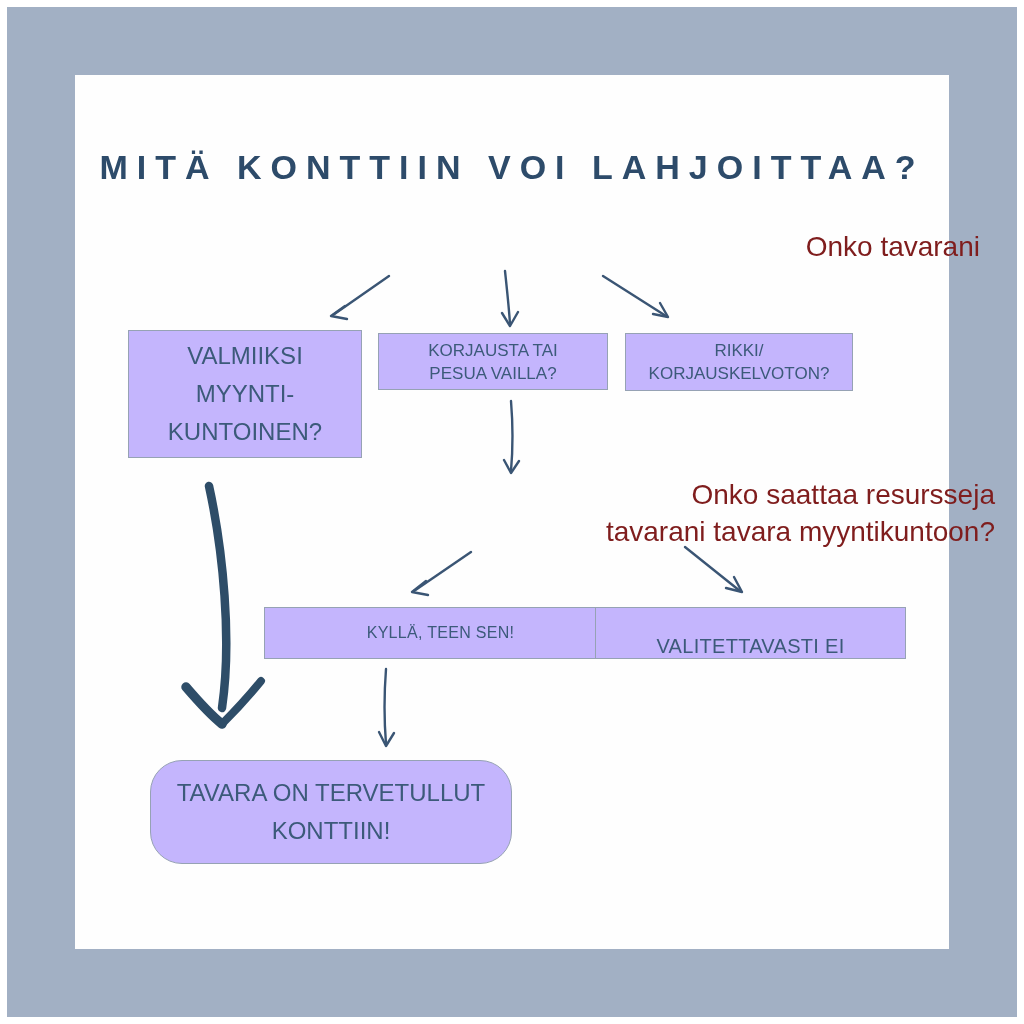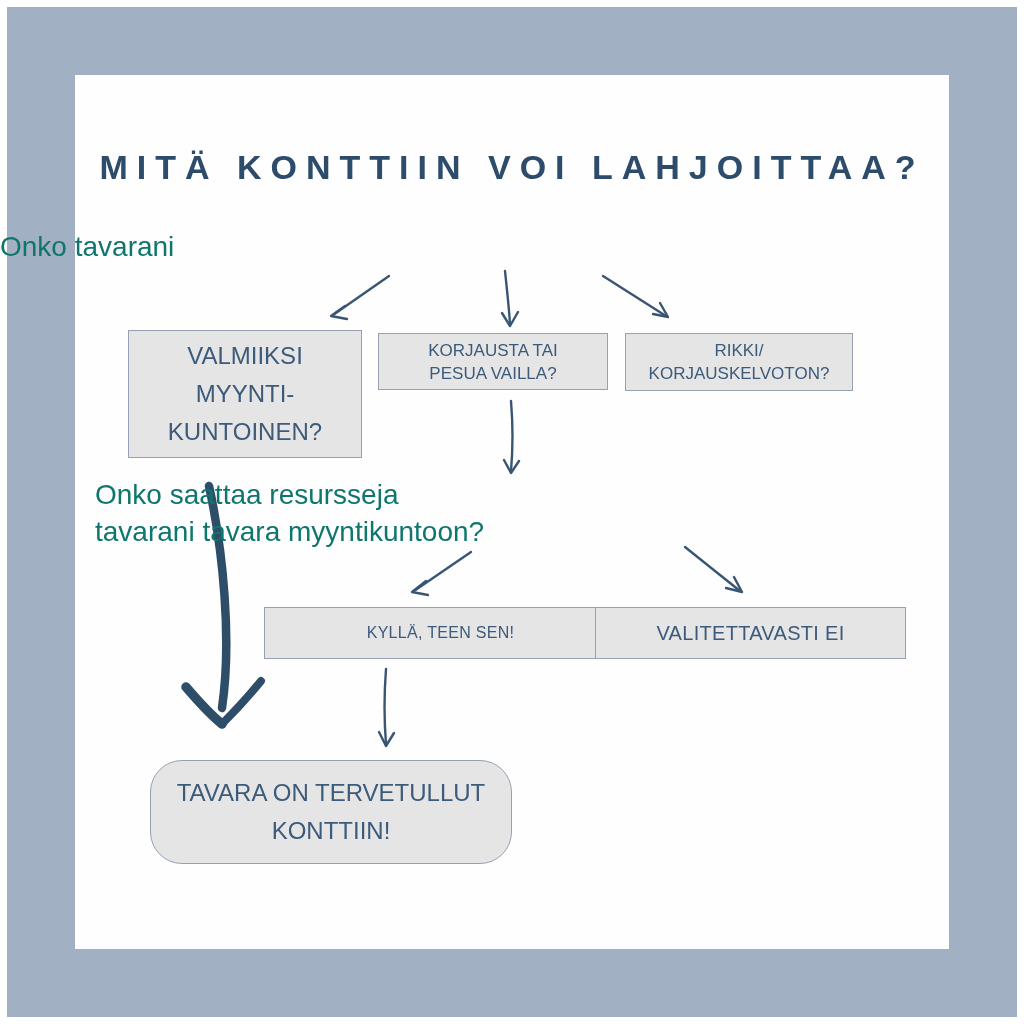"Onko tavarani" .question { color: #0f766e -> #7f1d1d; text-align: left -> right }
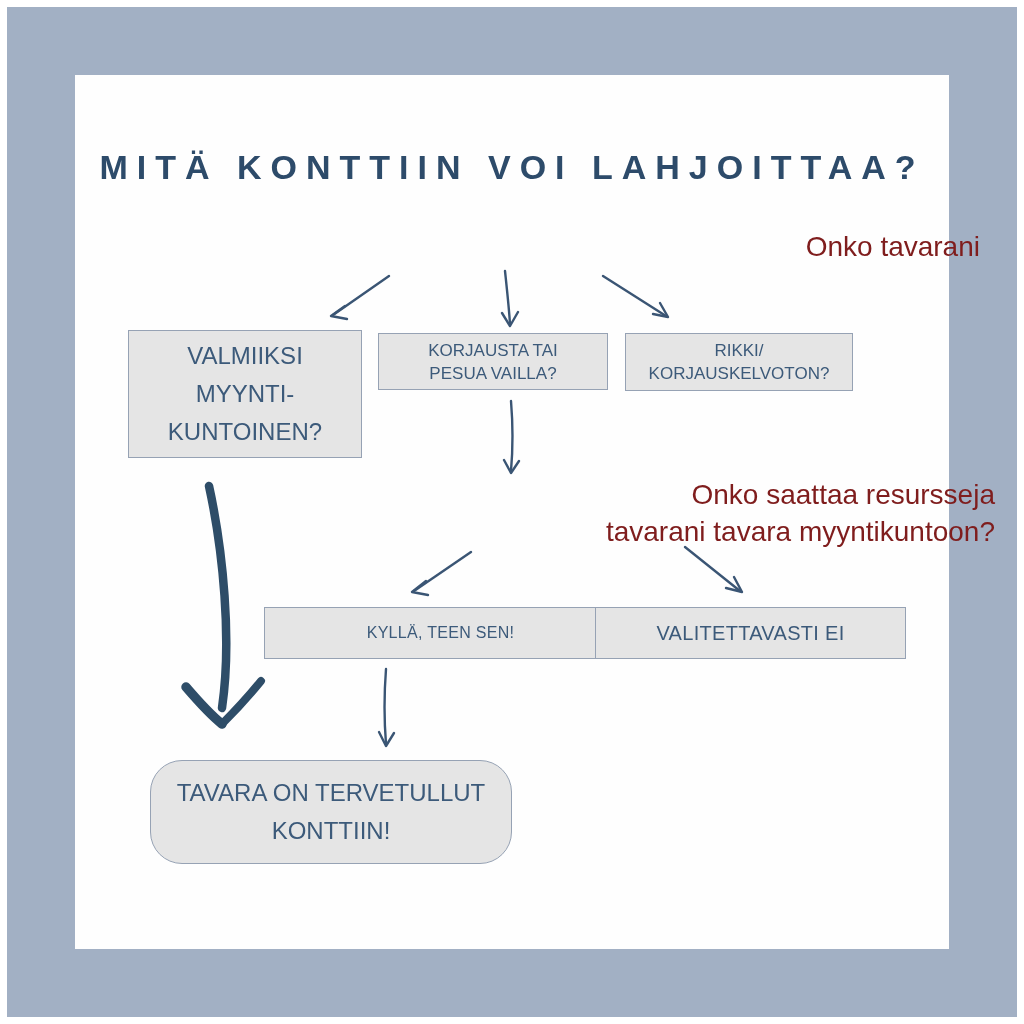"VALMIIKSI" .box { background: #e5e5e5 -> #c4b5fd }
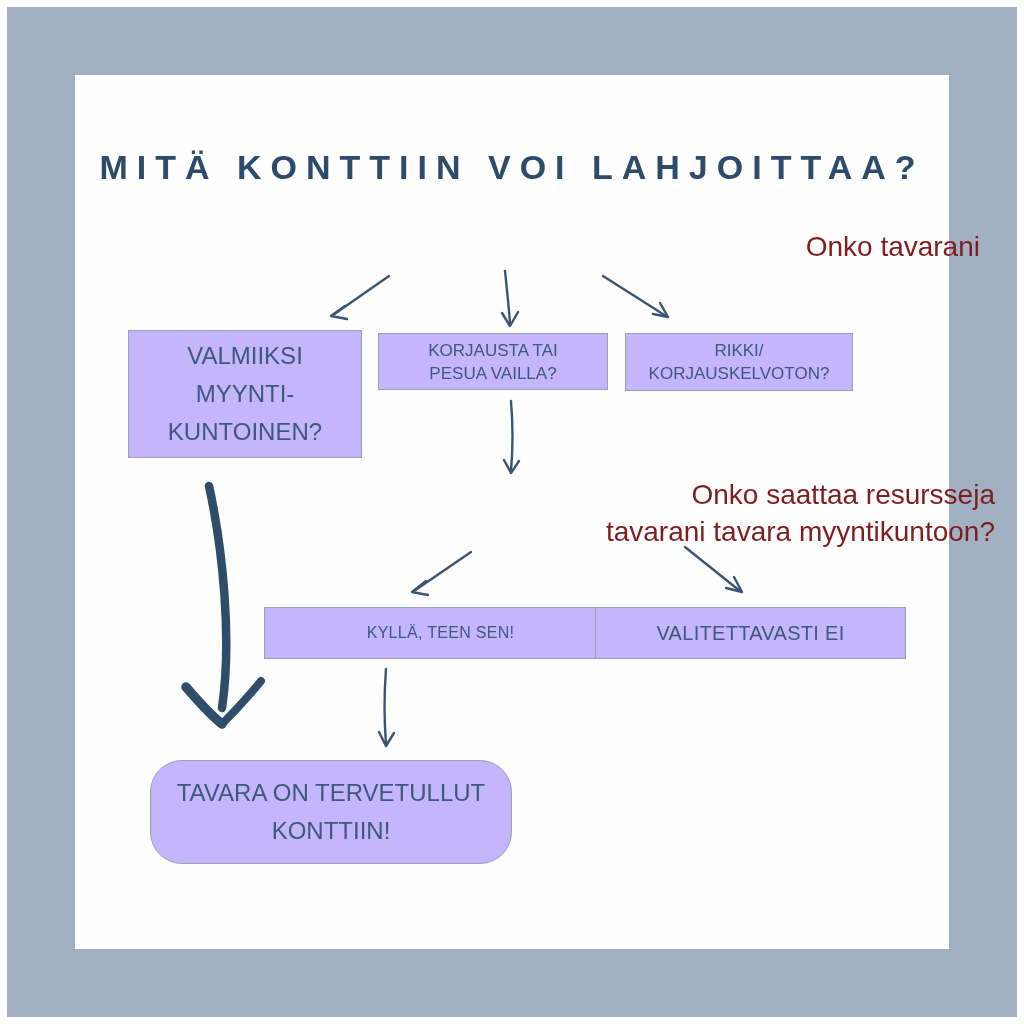"VALITETTAVASTI EI" #box-no { justify-content: none -> flex-end }
